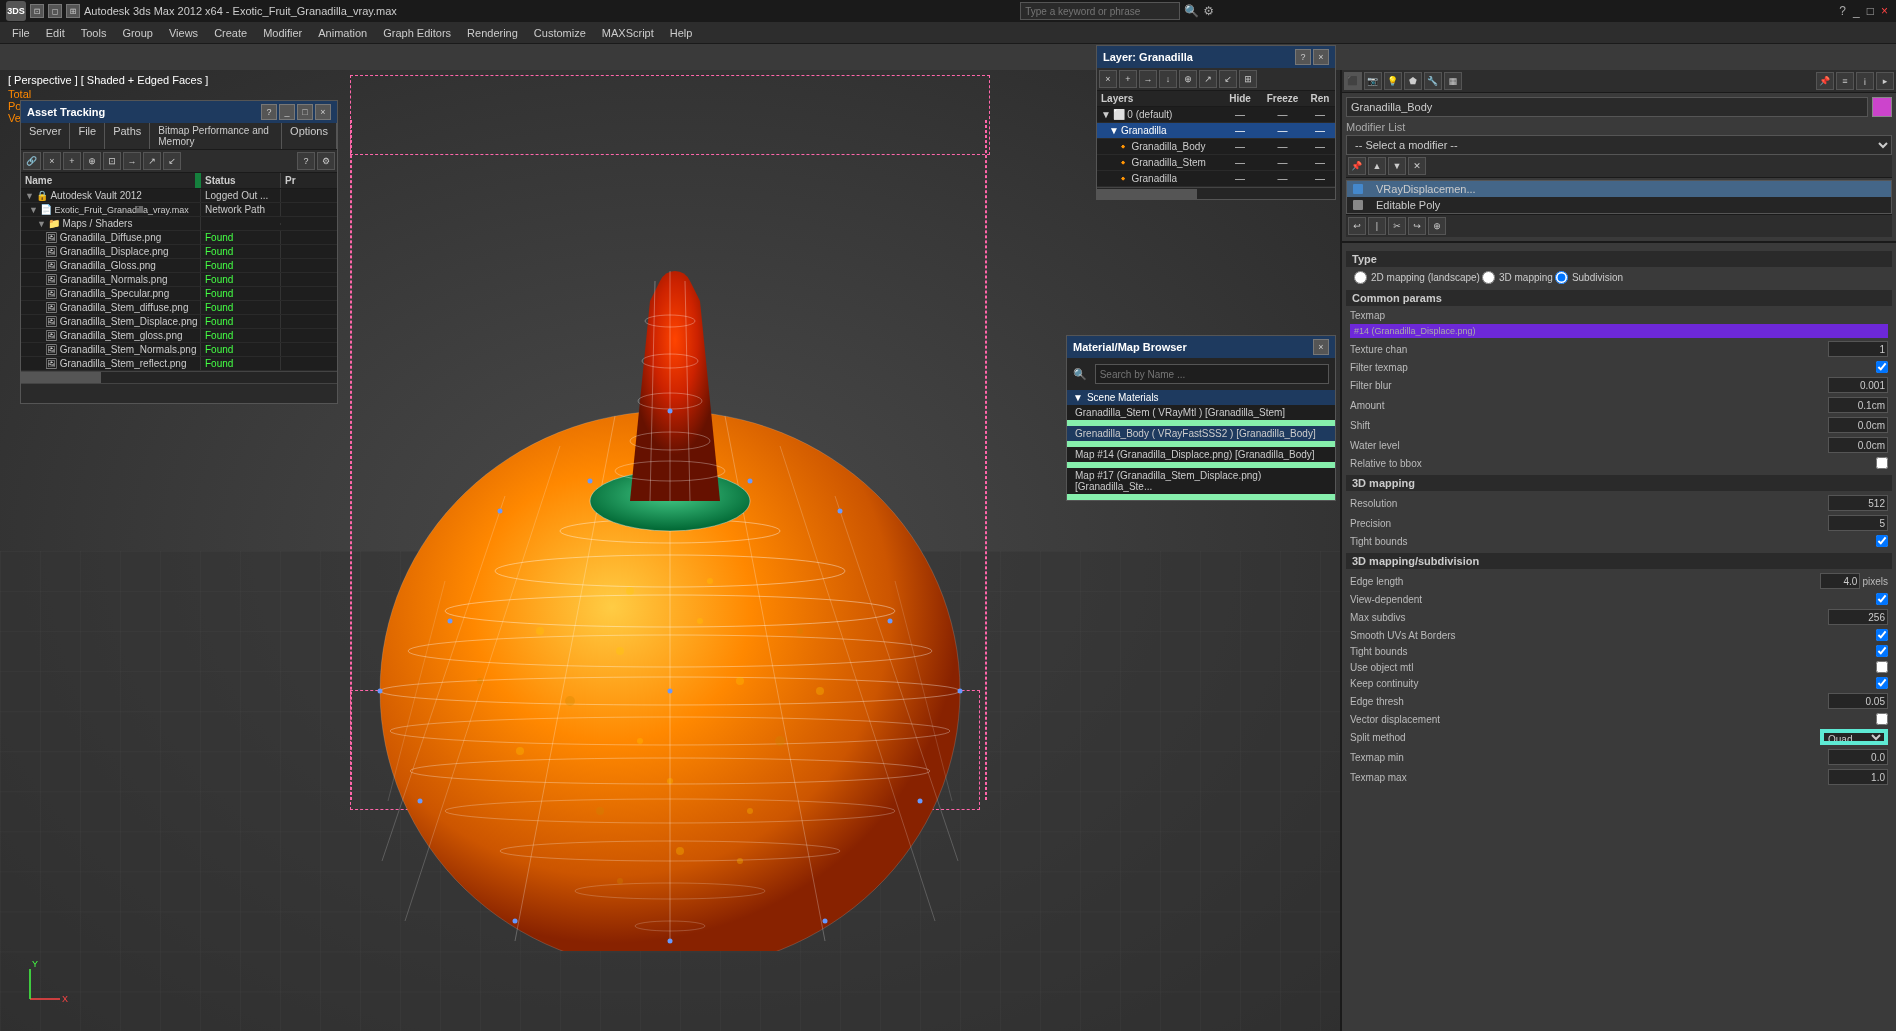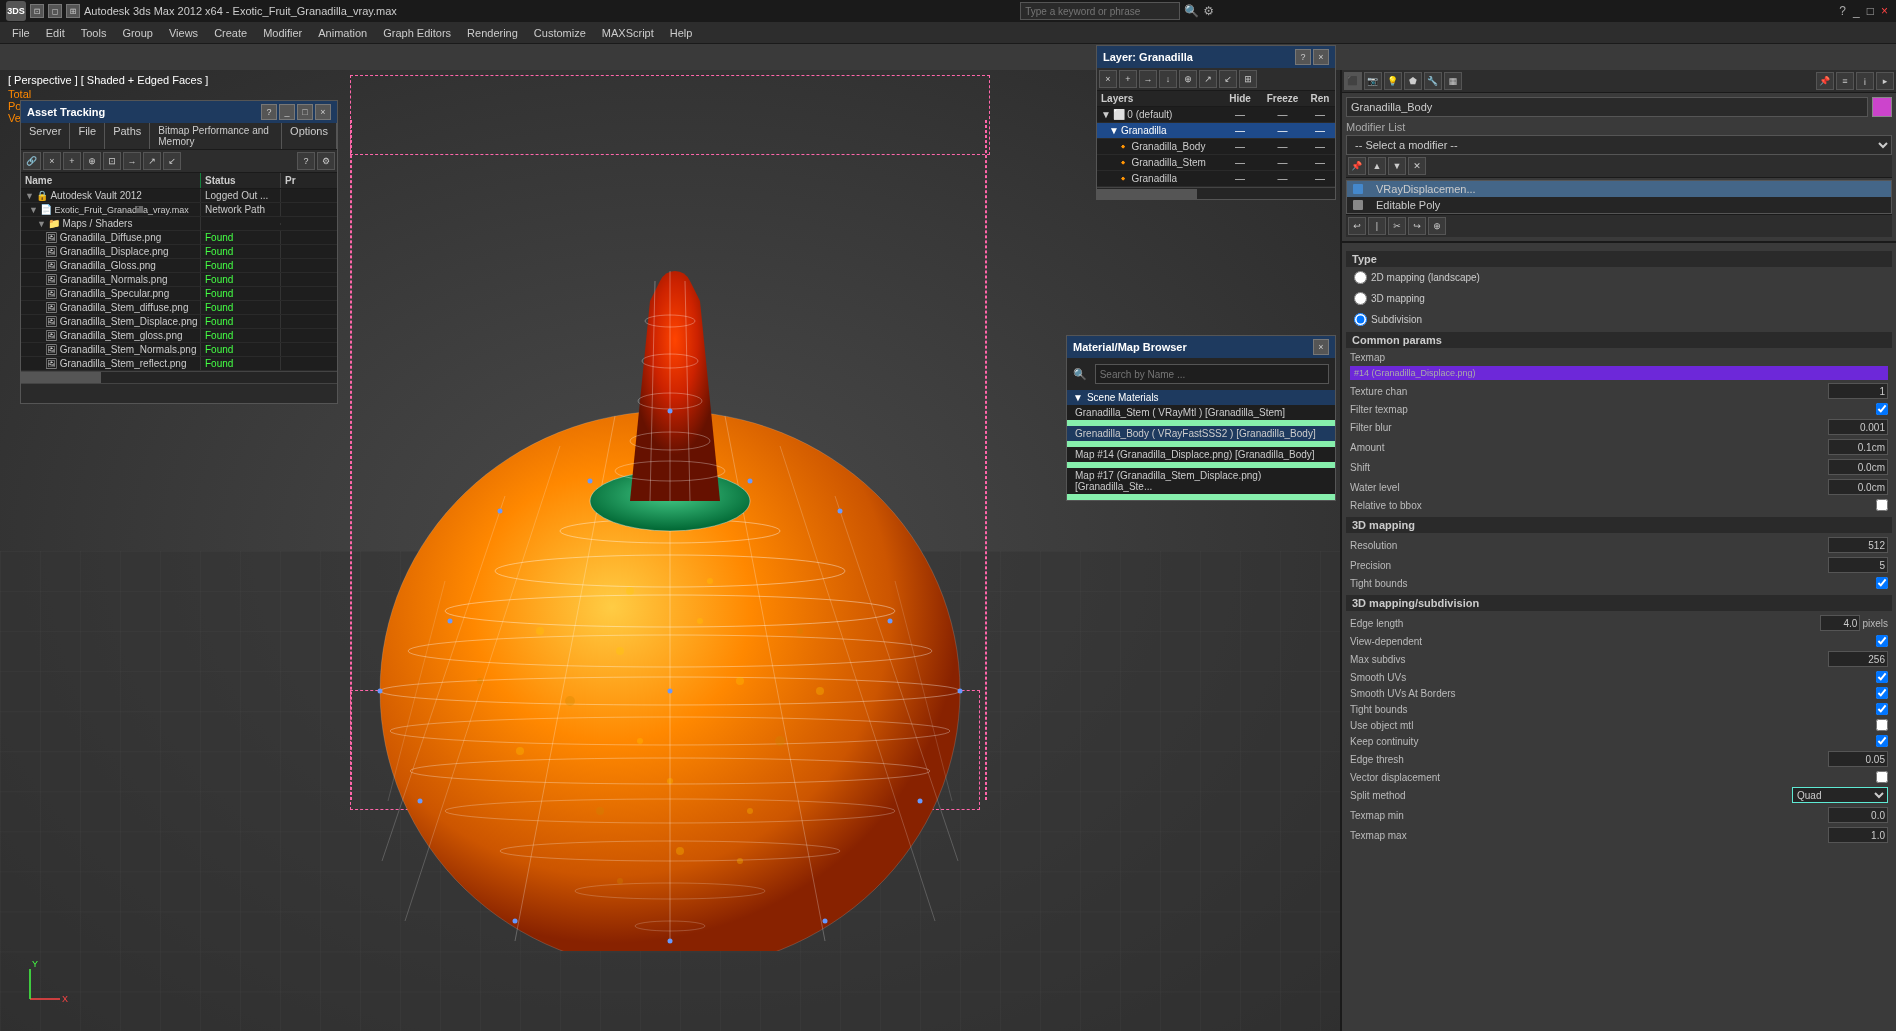"Name" .asset-col-name { border-right: 1px solid #15803d -> 6px solid #15803d }
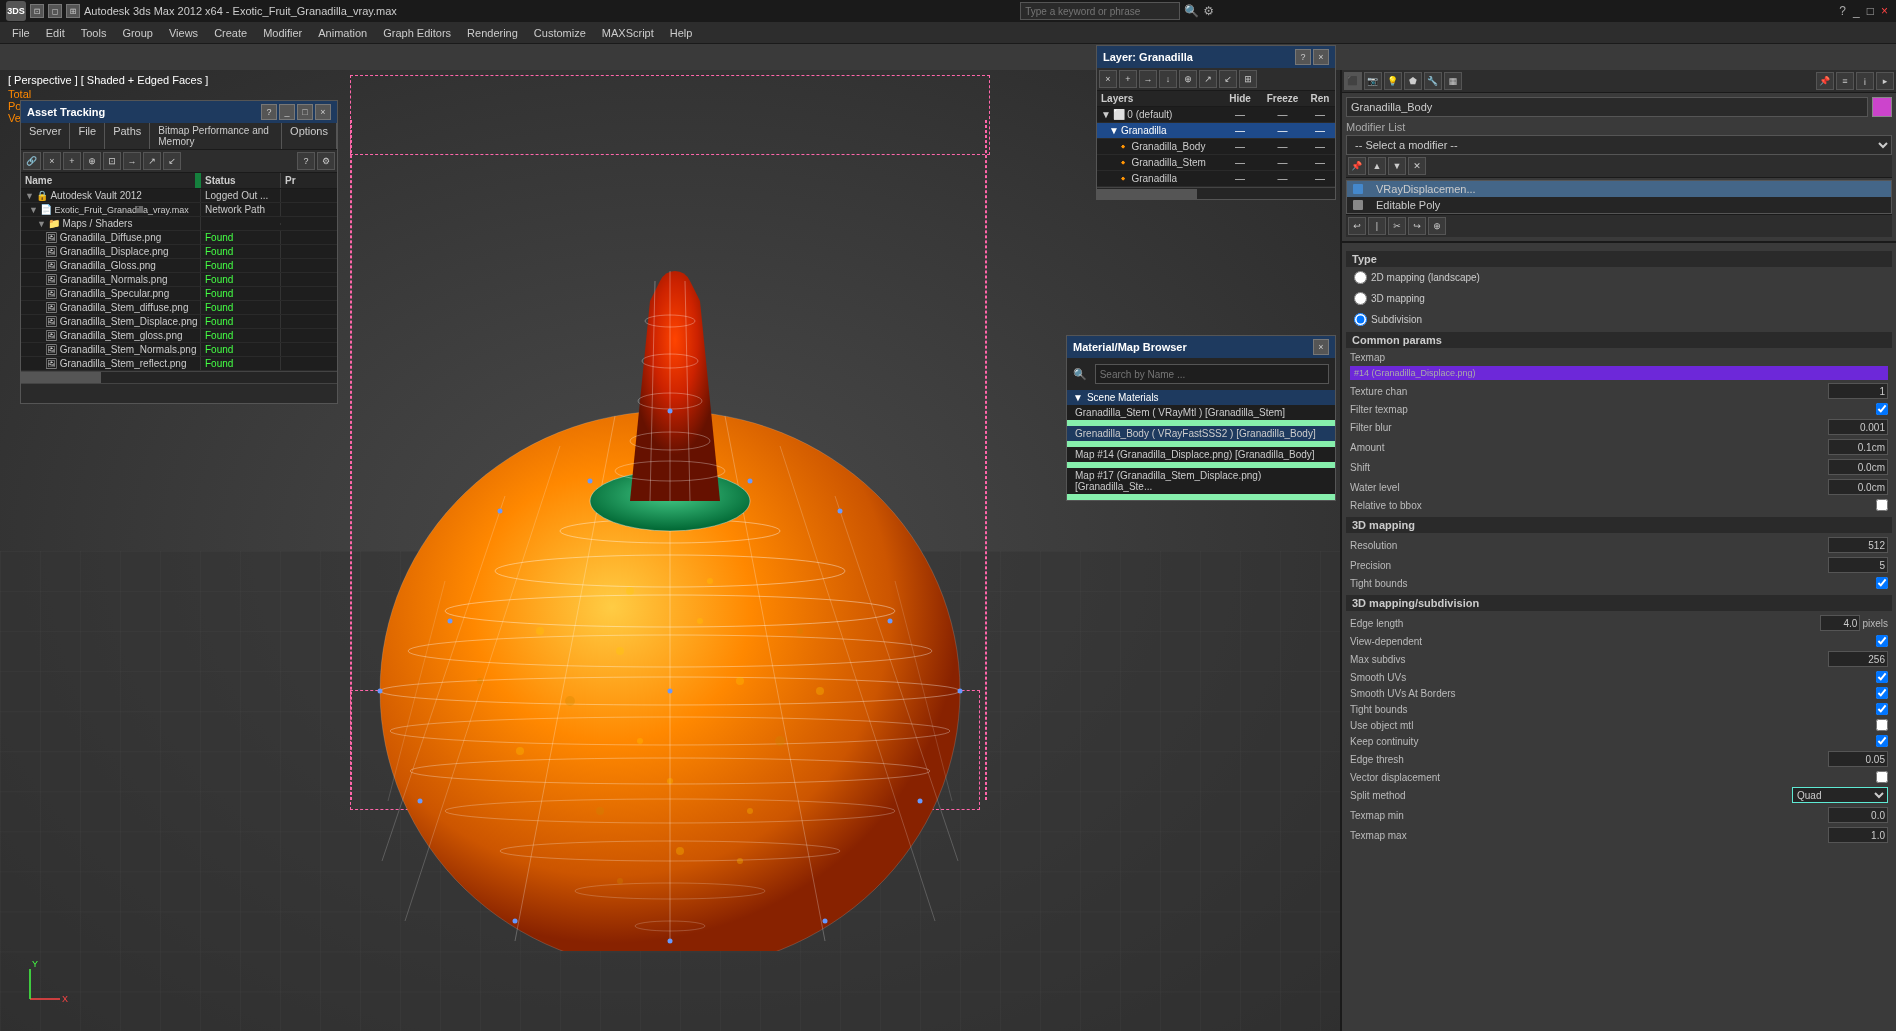"2D mapping (landscape)" .radio-group { flex-direction: column -> row; gap: 8px -> 2px }
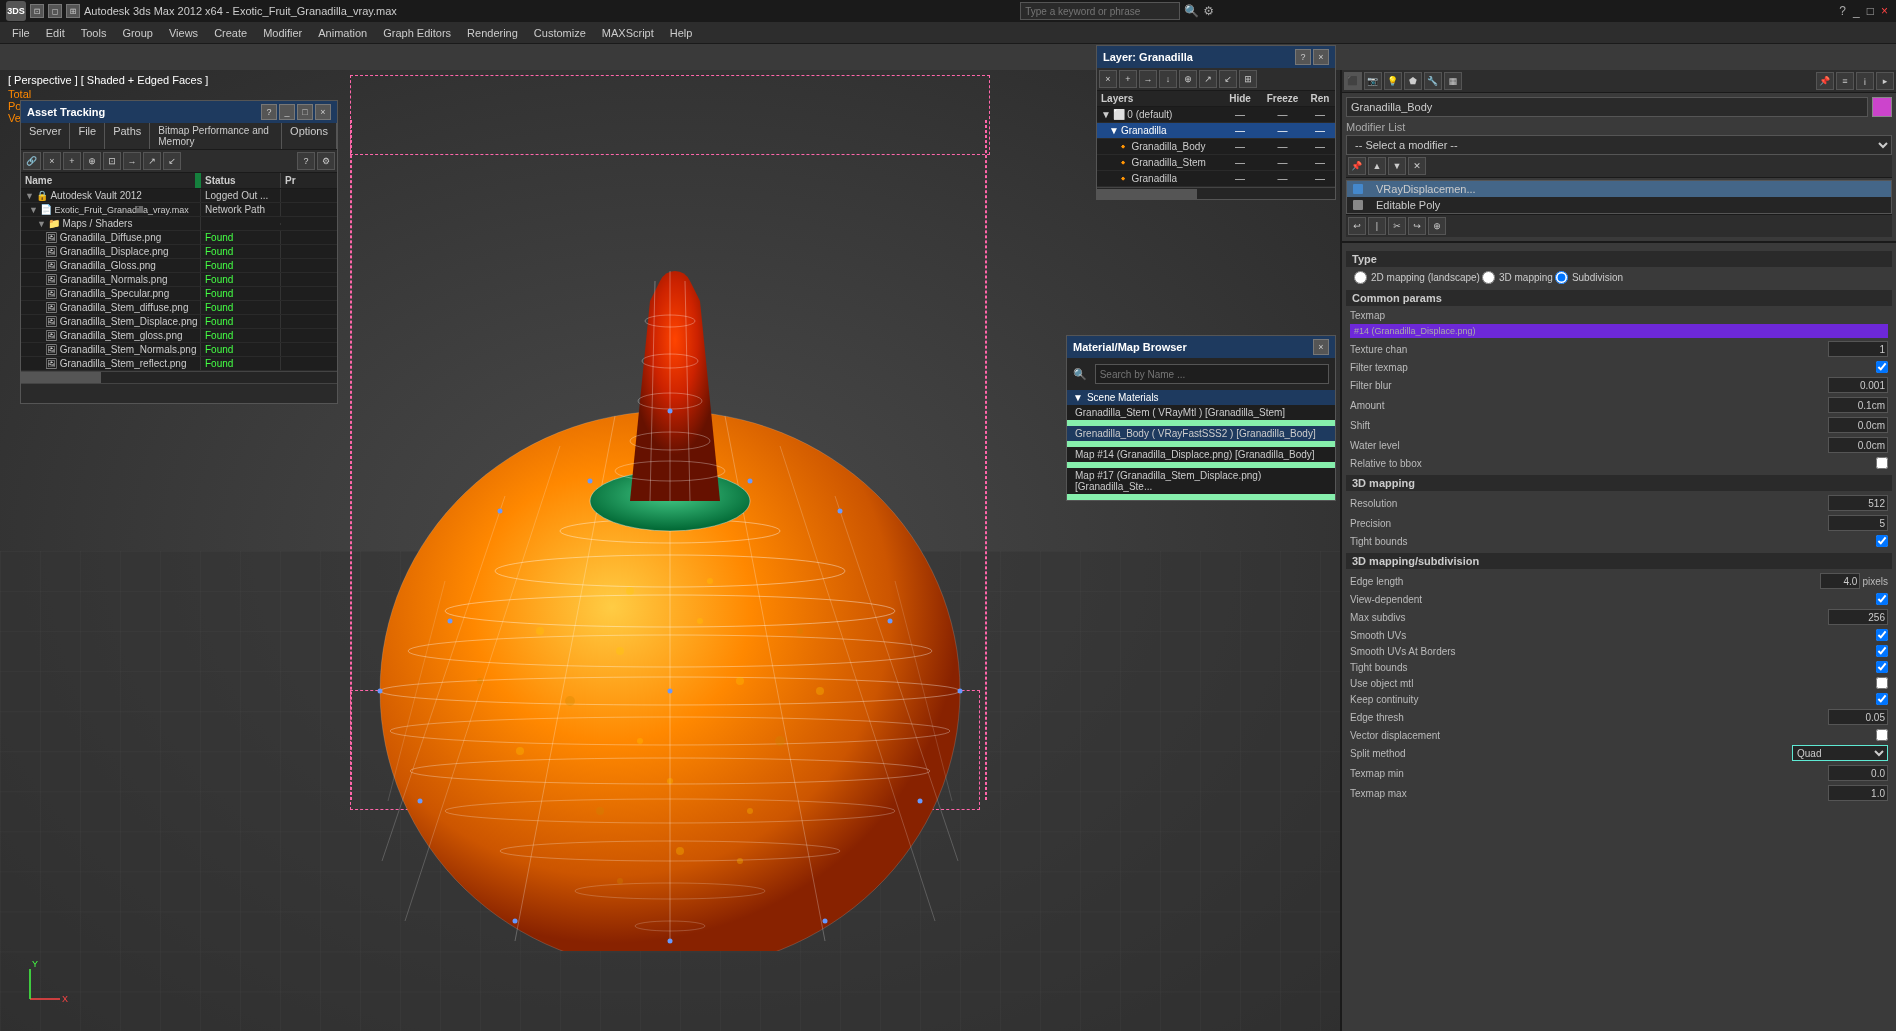"Smooth UVs" div.param-row { html: <div> <span>Smooth UVs</span> <input> </div> -> none }
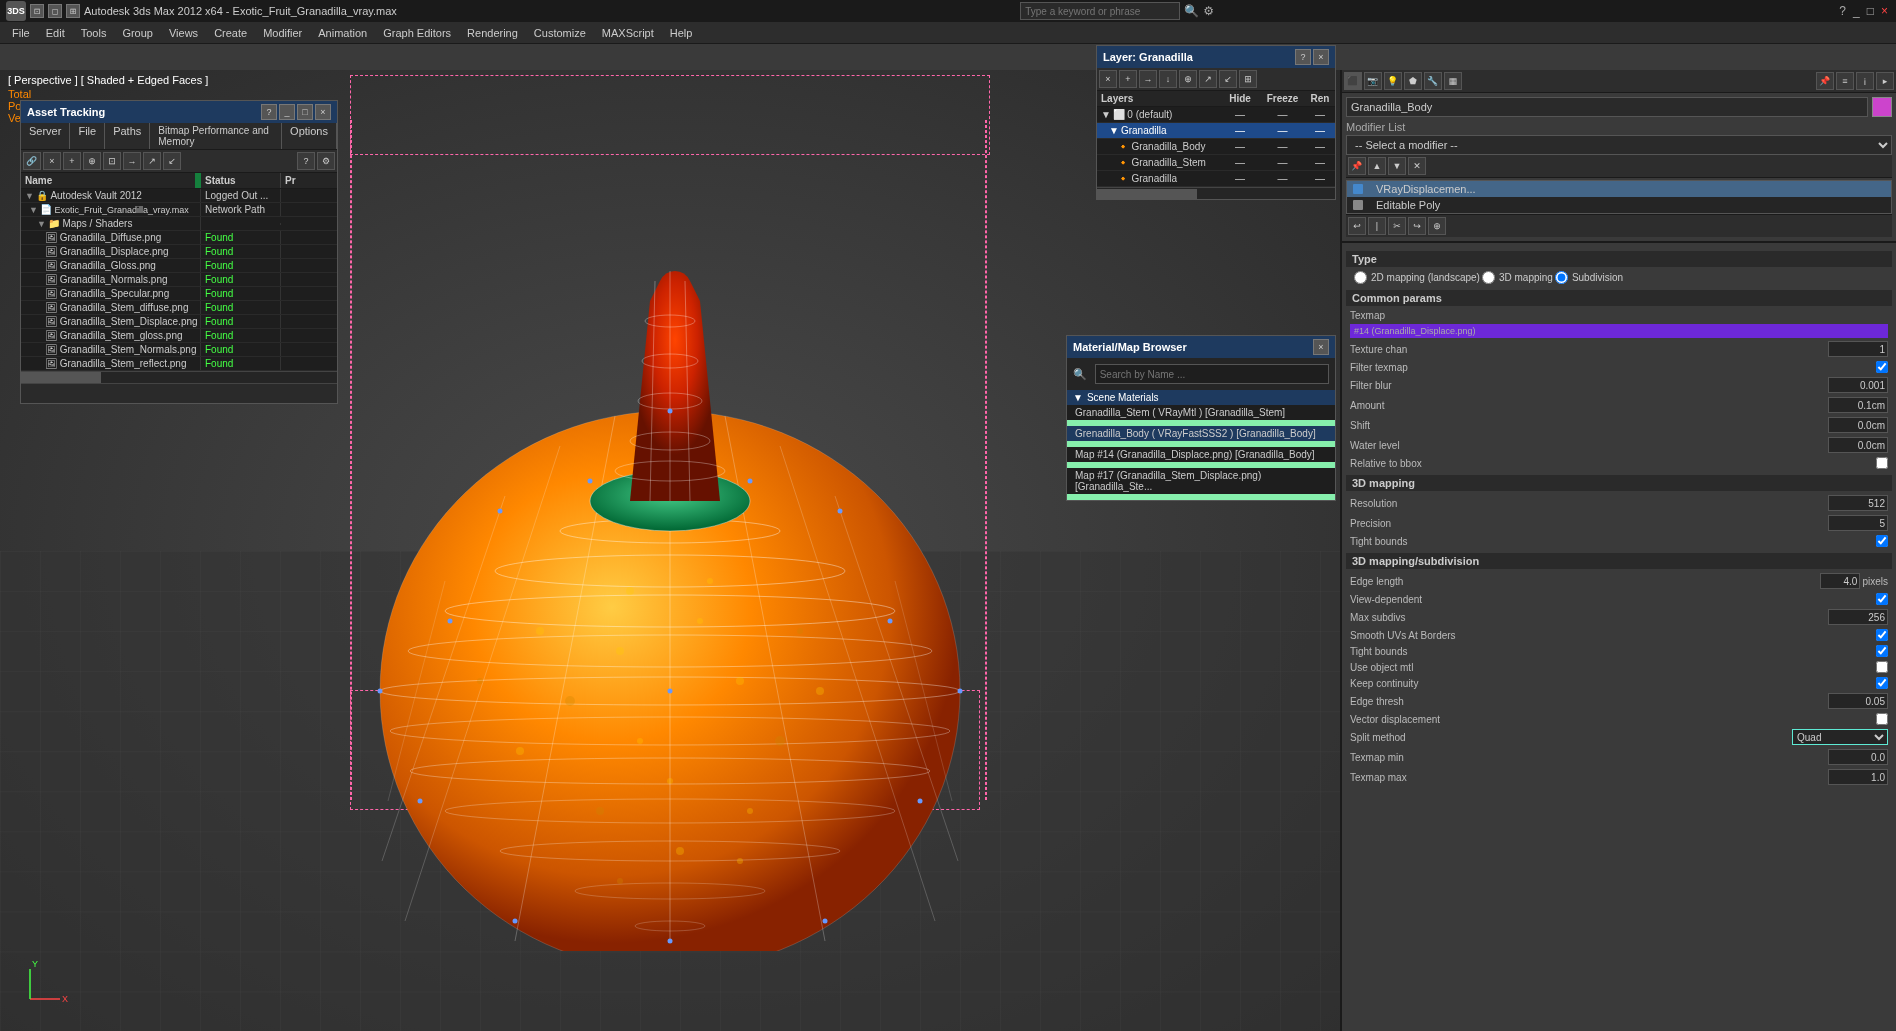"Quad" .param-dropdown { border: 1px solid #5eead4 -> 4px solid #5eead4; width: 96px -> 68px }
